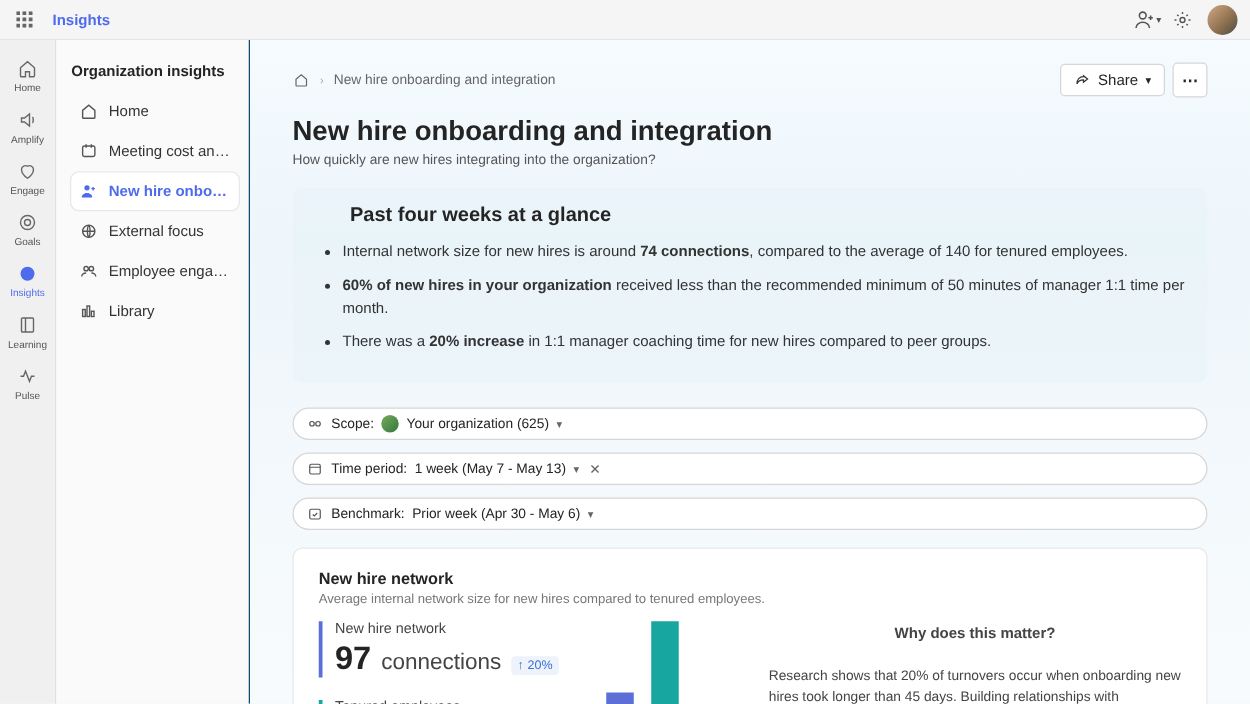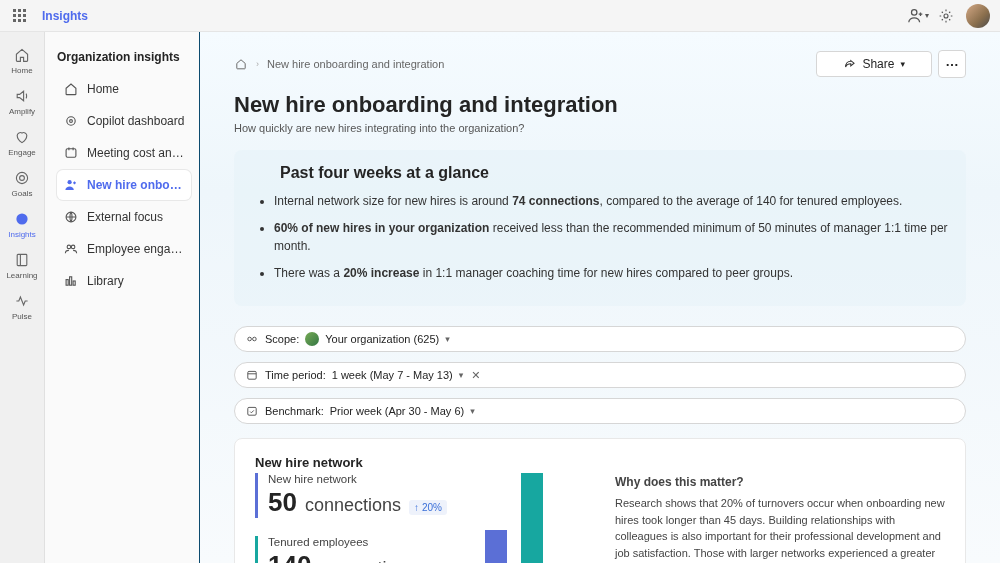"Share" .share-btn { padding: 5px 26px -> 5px 10px }
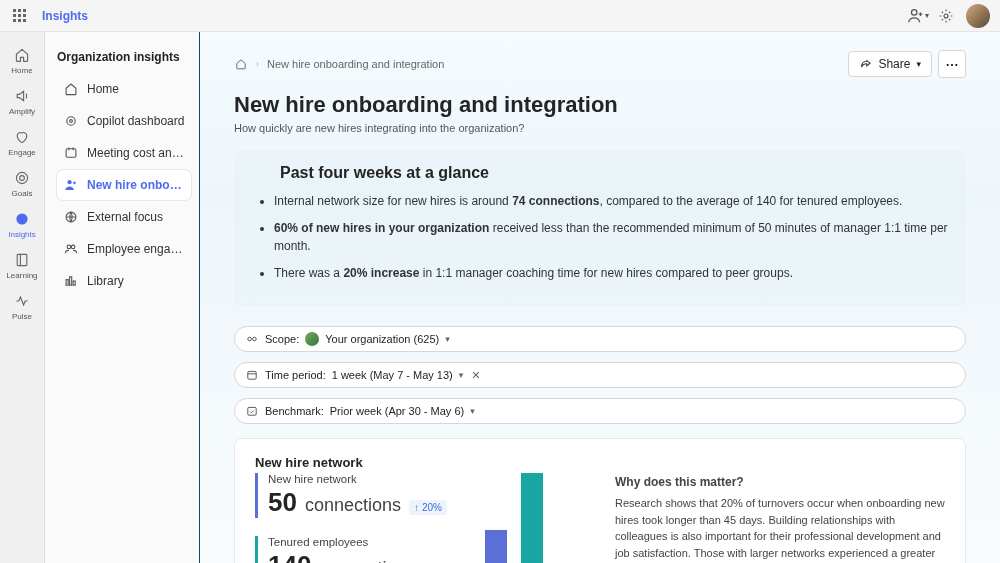"Copilot dashboard" div.side-item { html: <div> <div> <svg> <circle></circle> <circle></circle> </svg> </div> <span>Copilot dashboard</span> </div> -> none }
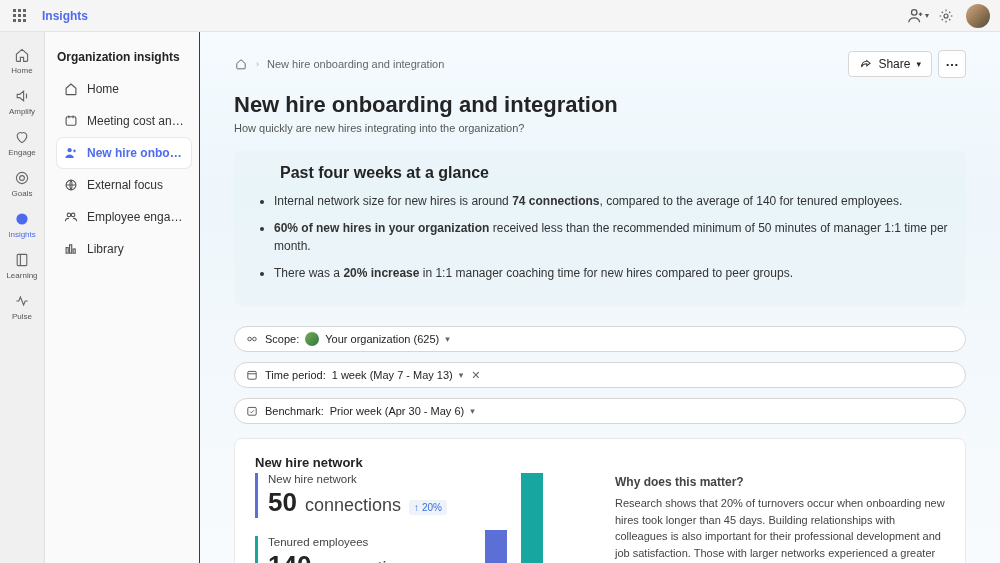"Average internal network size for" div.desc { html: none -> <div>Average internal network size for new hires compared to tenured employees.</div> }
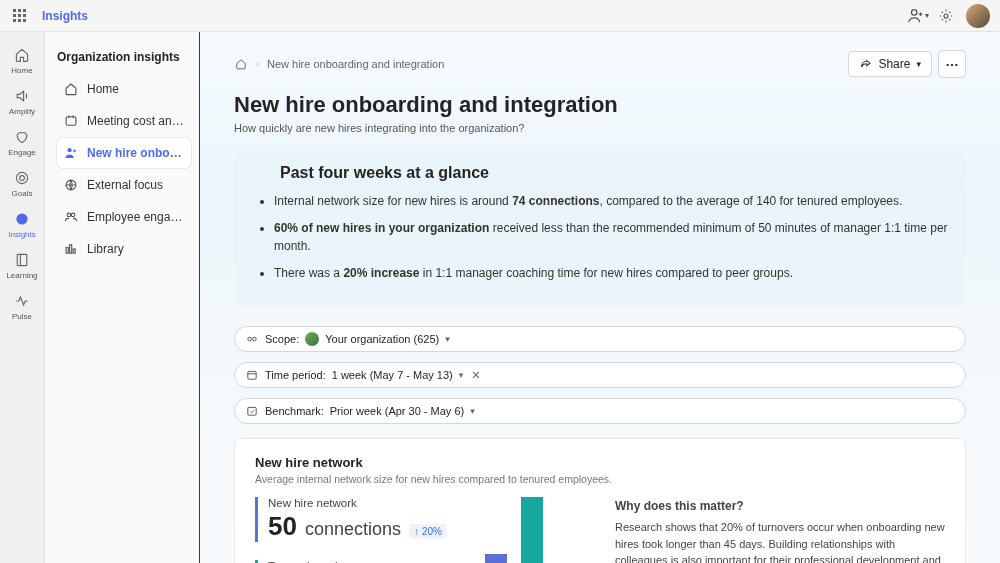"Why does this matter?" .why h6 { margin-bottom: 4px -> 18px; text-align: none -> center }
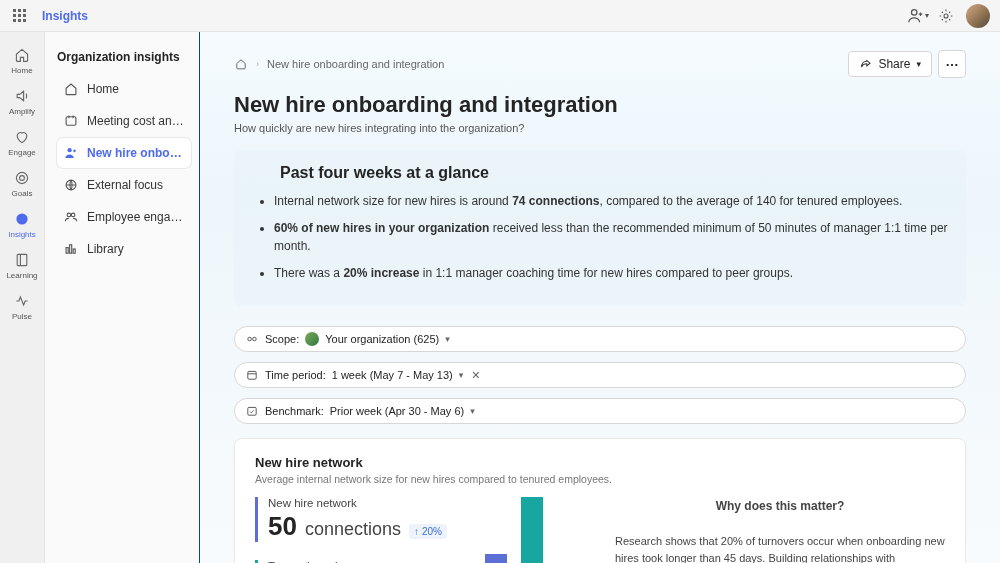"50" span.m-num { text: 50 -> 97 }
